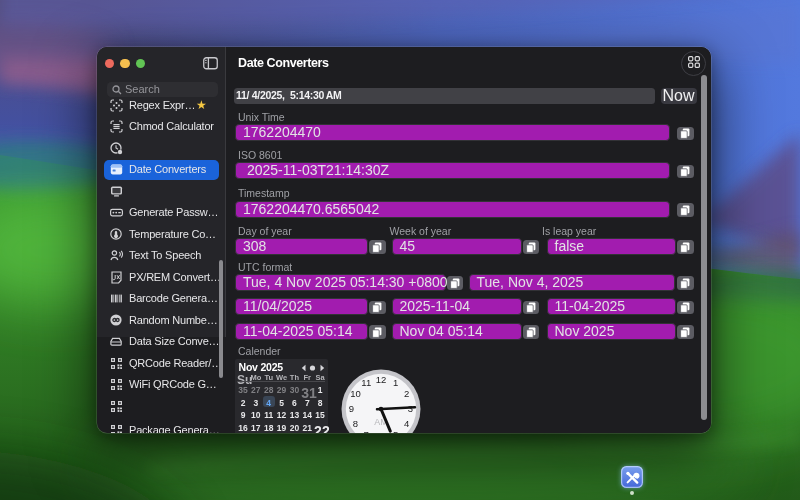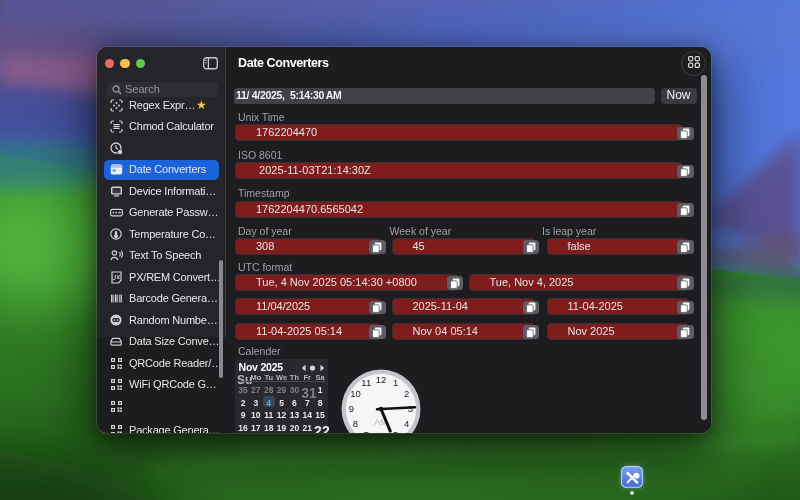"Now" #nowbtn { font-size: 12px -> 16px }
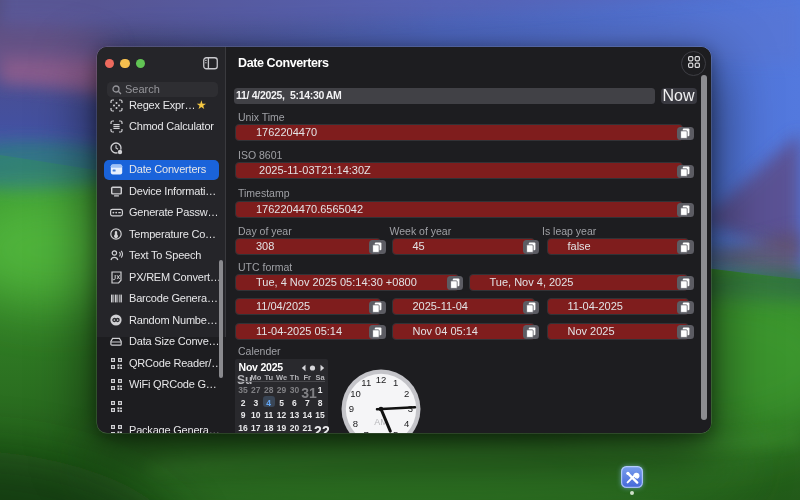"1762204470" .fld { background: #7f1d1d -> #a21caf; font-size: 11px -> 14px; padding-left: 20px -> 7px }
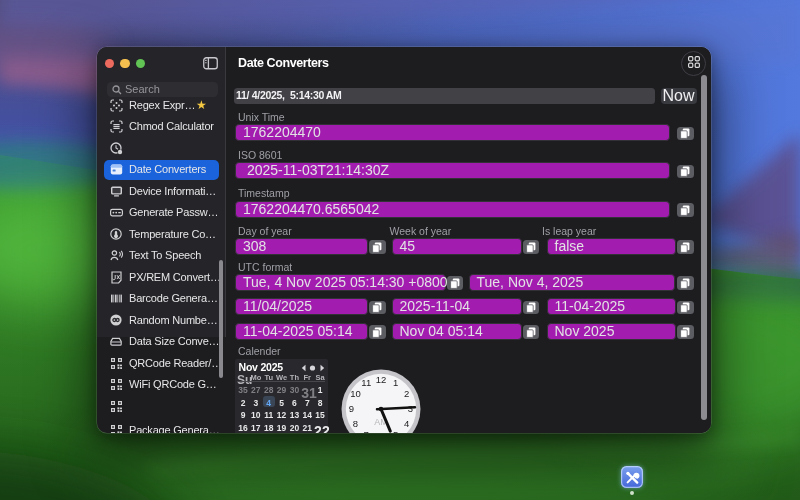"Device Informati…" span.tx { html: <span>Device Informati…</span> -> none }
